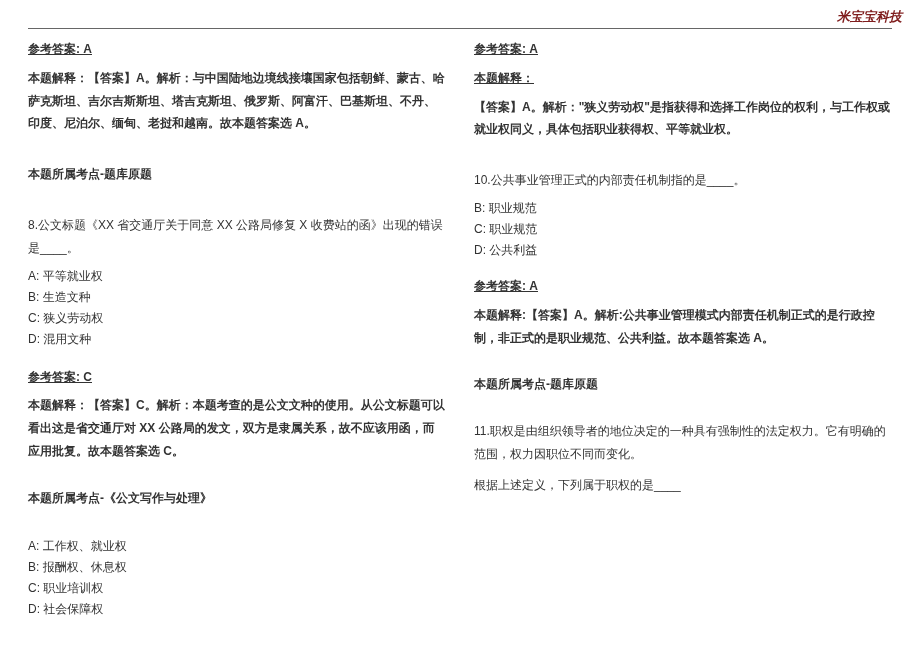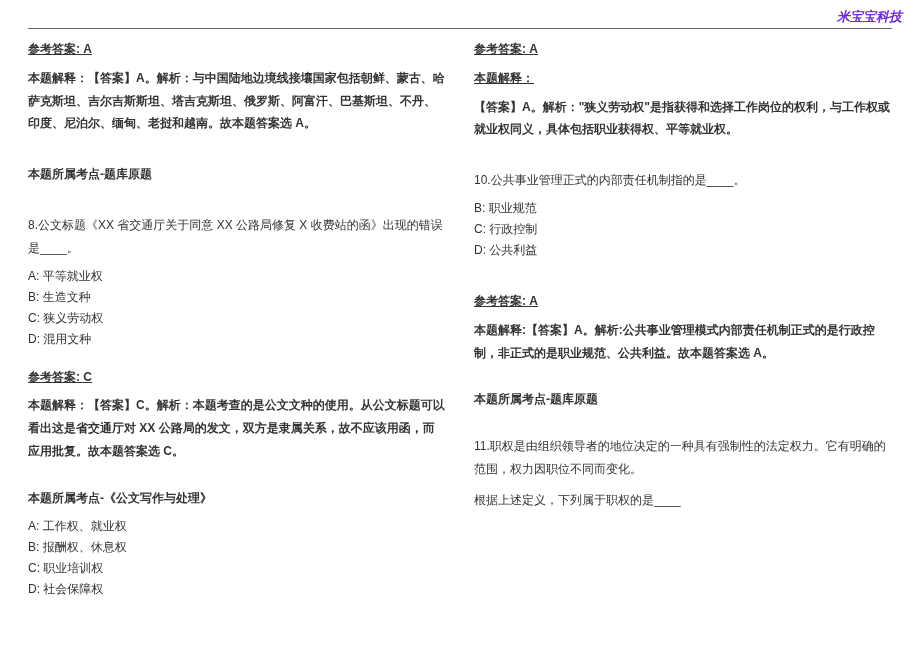"米宝宝科技" .watermark { color: #6d28d9 -> #7f1d1d }
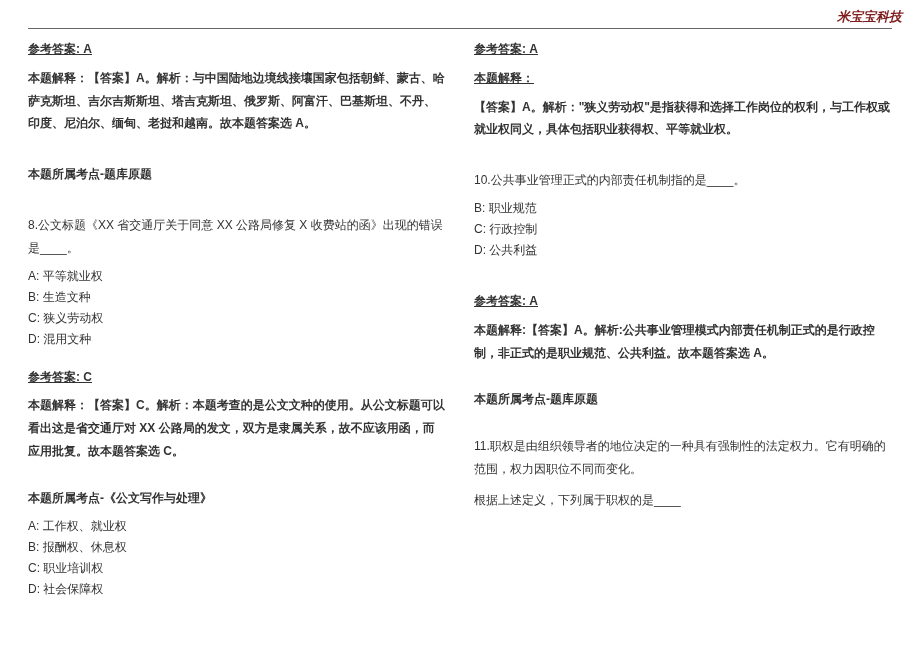"C: 行政控制" div.opt { text: 行政控制 -> 职业规范 }
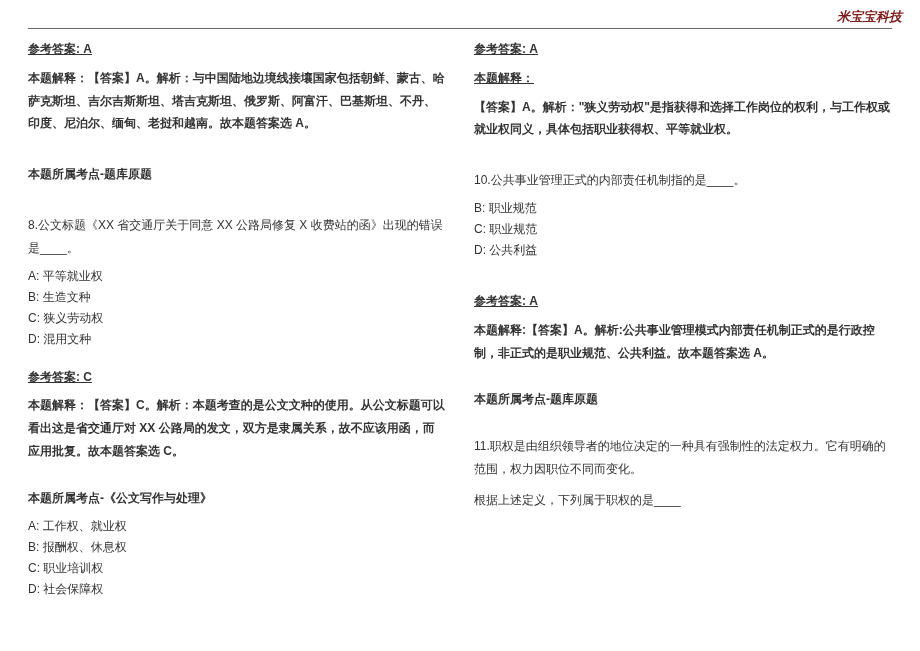"D: 公共利益" div.opt { margin-bottom: 31px -> 16px }
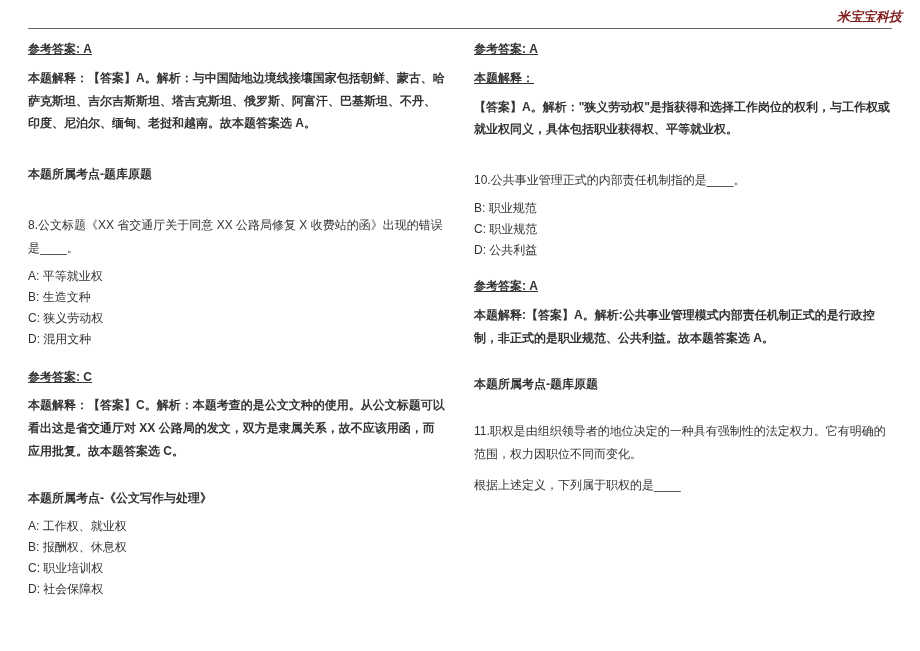"本题所属考点-《公文写作与处理》" div.block { margin-bottom: 8px -> 28px }
